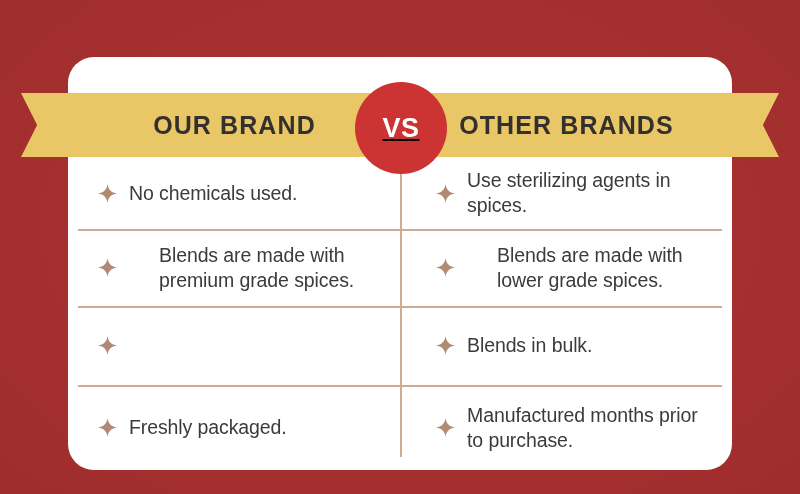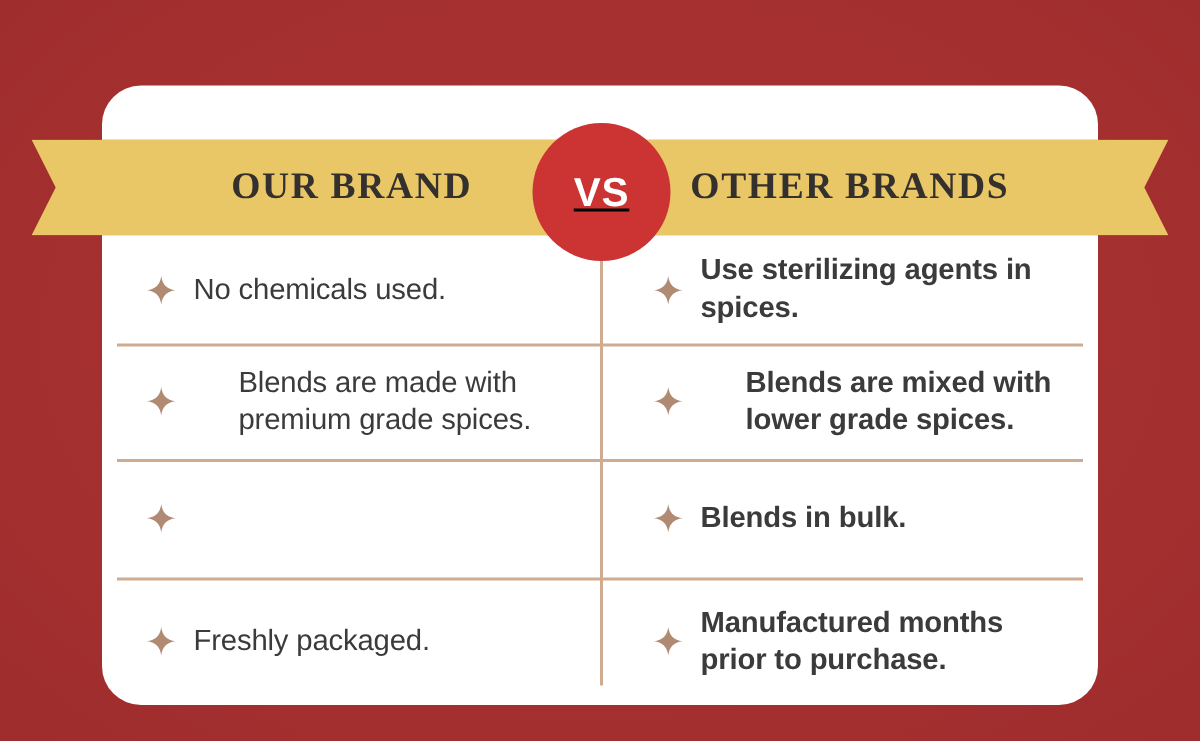"OUR BRAND" .banner { font-family: Liberation Serif, serif -> none }
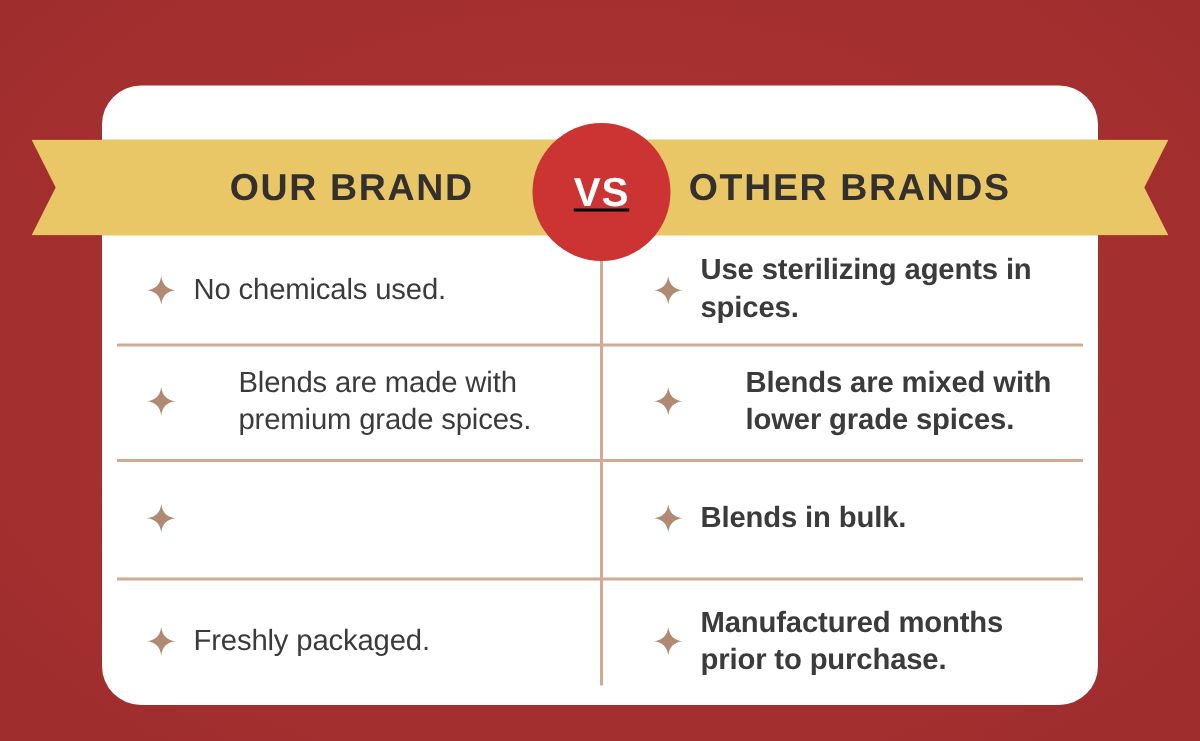"Use sterilizing agents in spices." .cell.right { font-weight: bold -> none }
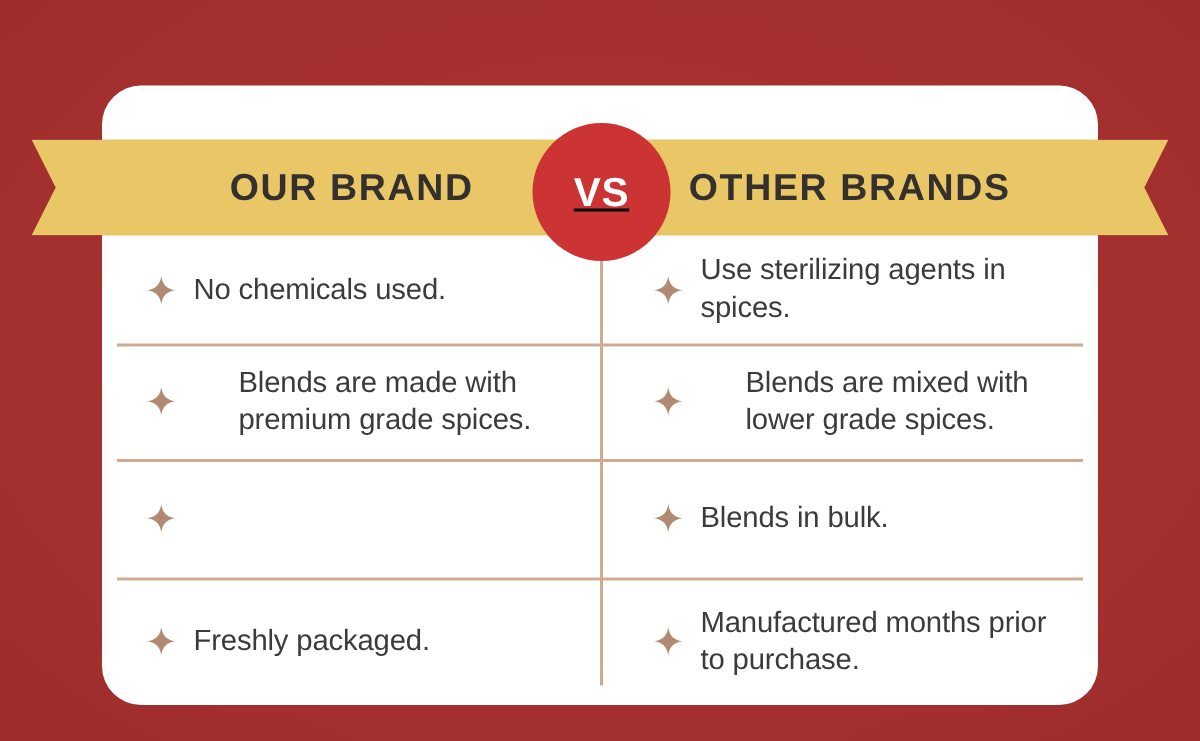"Blends are mixed with lower" span.cell-text { text: mixed -> made }
